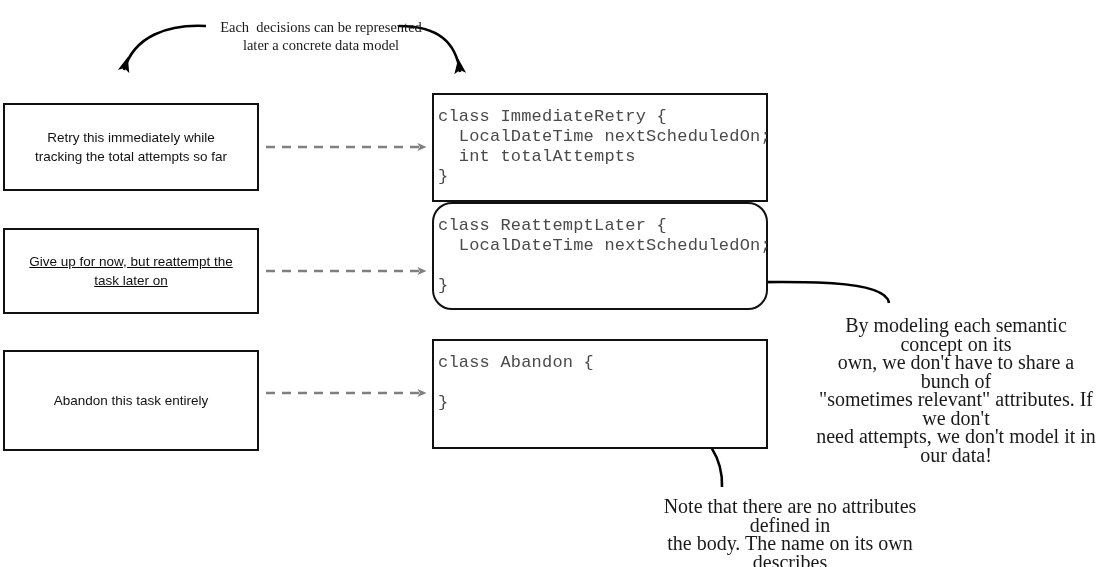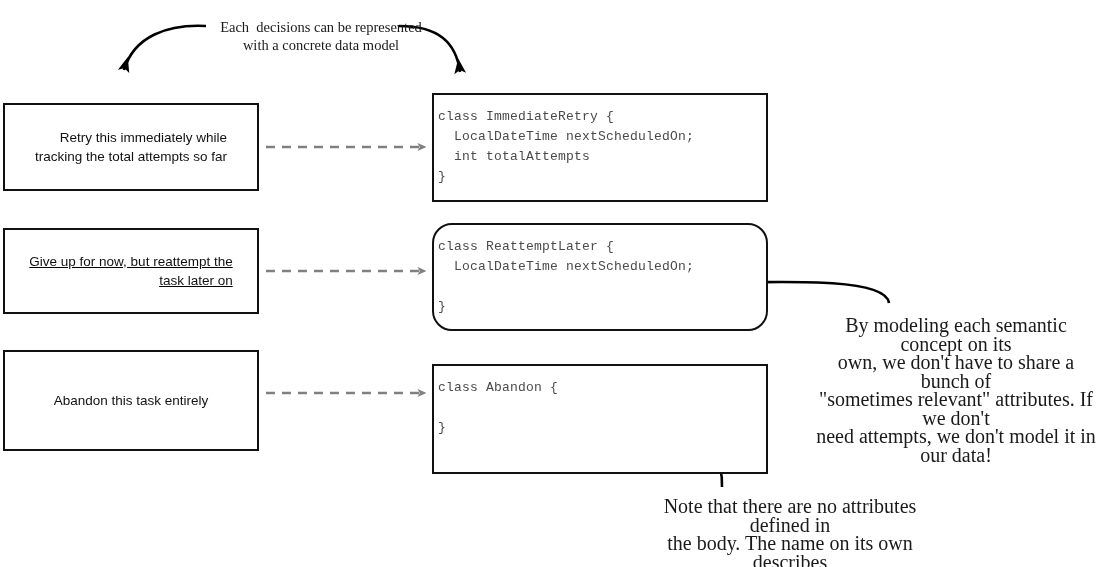"Each decisions can be represented" div.header-caption { text: with -> later }
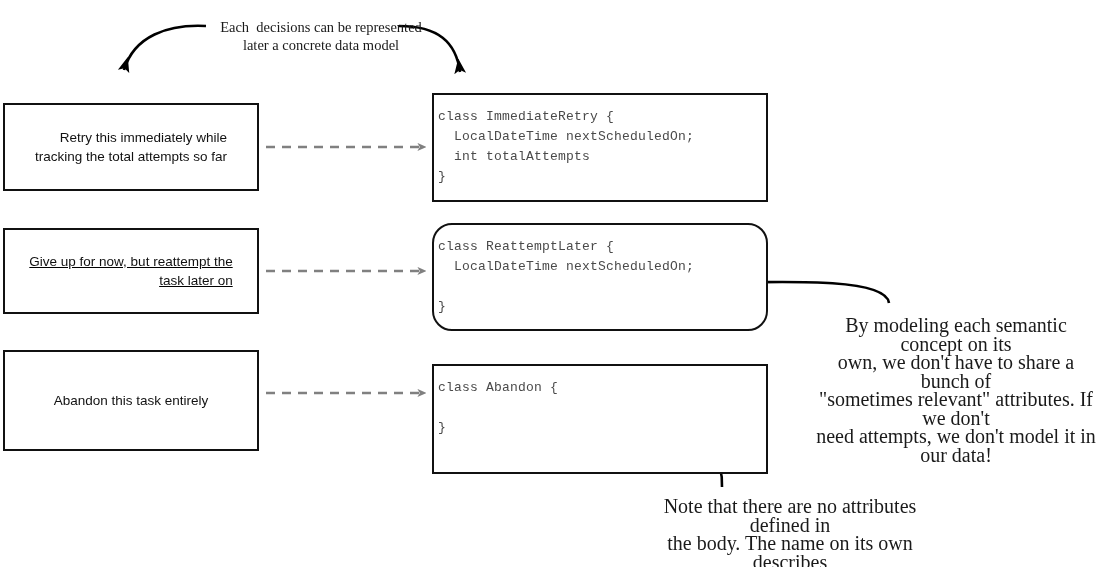"class ImmediateRetry {" .code-text { font-size: 13px -> 17px }
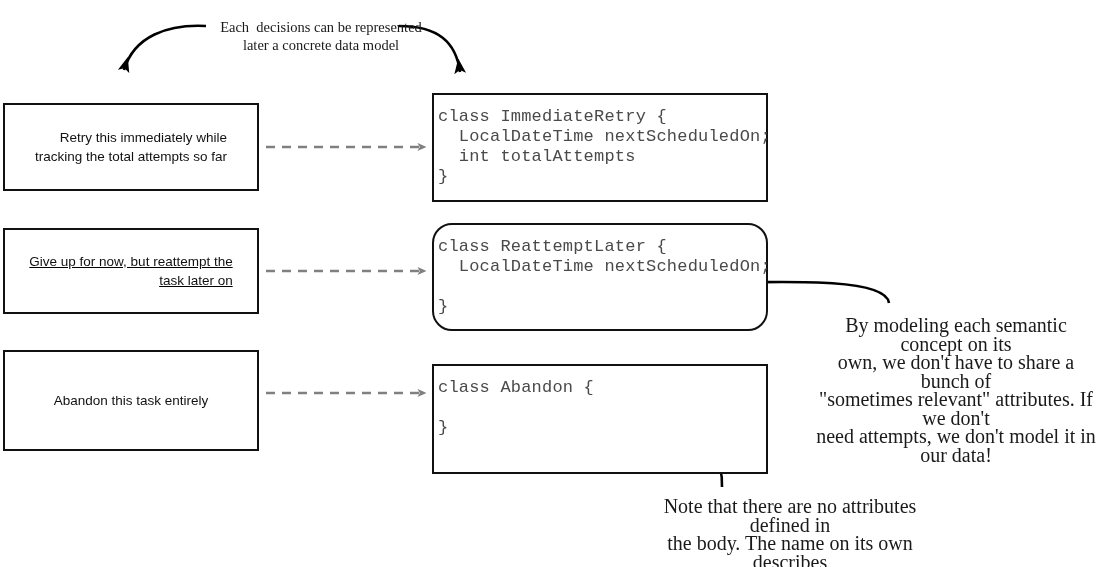"Retry this immediately while" .decision-label { text-align: right -> center }
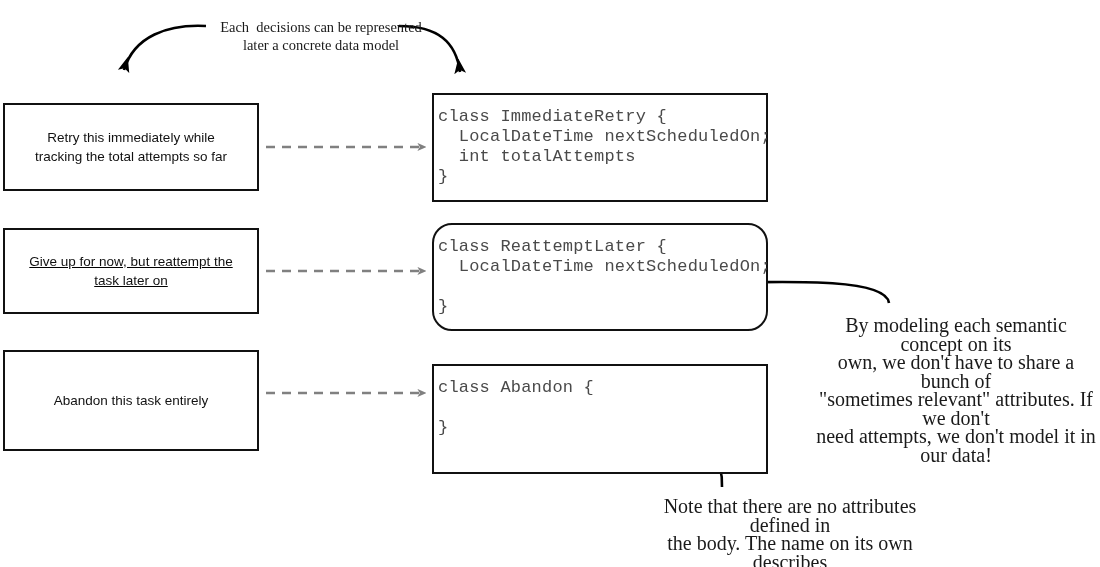"class ReattemptLater {" #code-box-1 { top: 223px -> 202px }
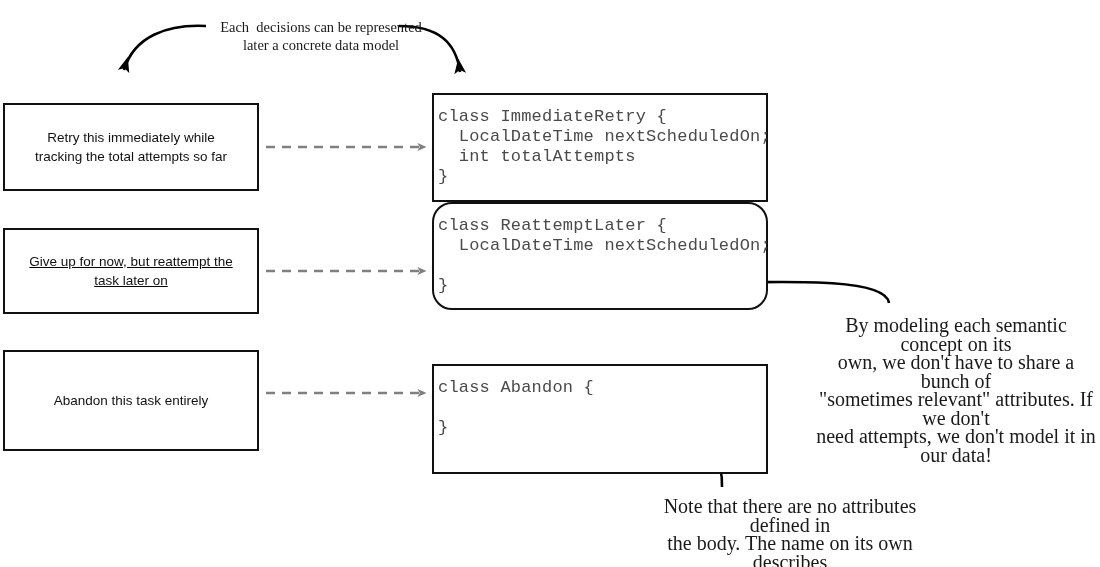"class Abandon {" #code-box-2 { margin-top: 25px -> none }
